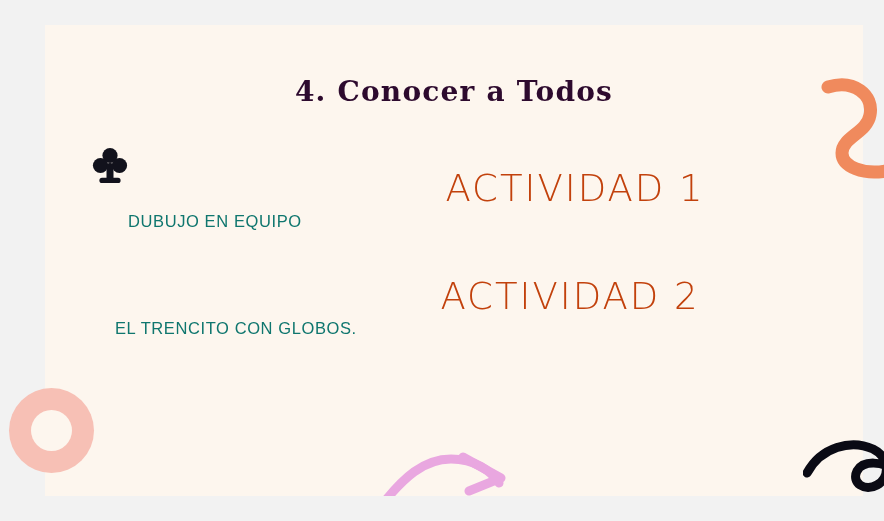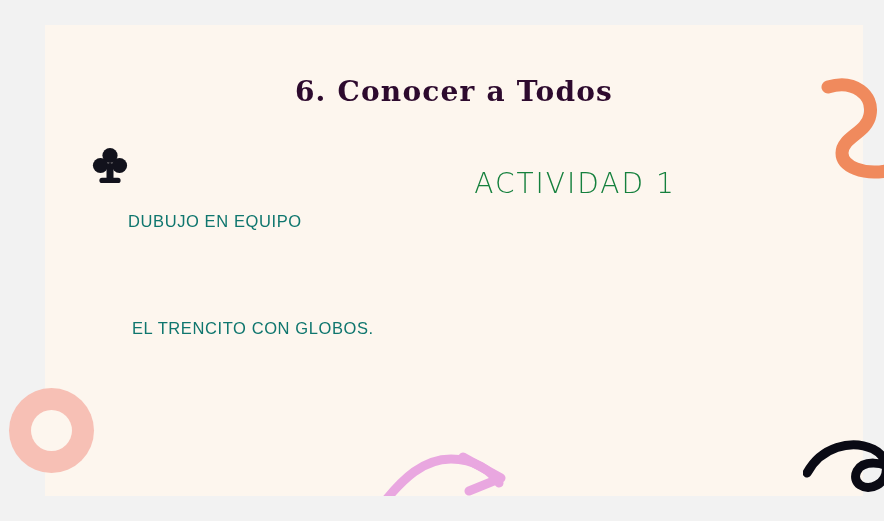"6. Conocer a Todos" div.title { text: 6 -> 4 }
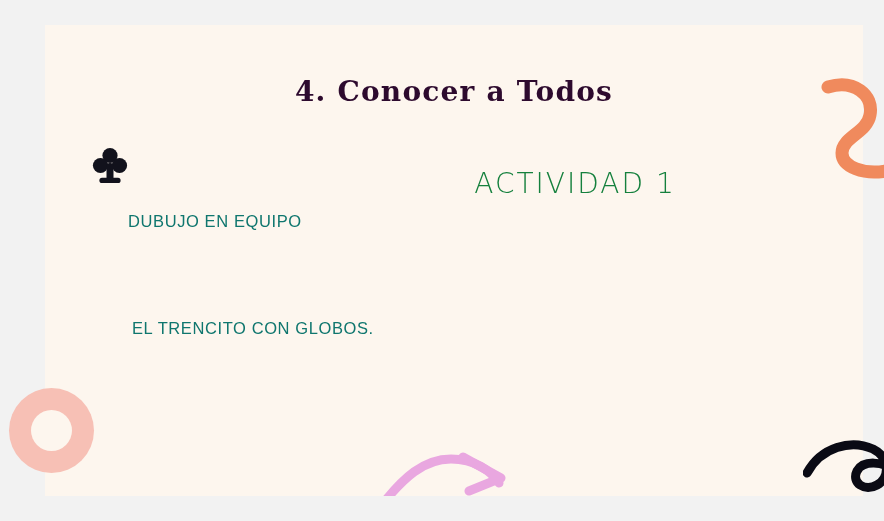"ACTIVIDAD 1" .act-heading { color: #15803d -> #c2410c; font-size: 28px -> 37px }
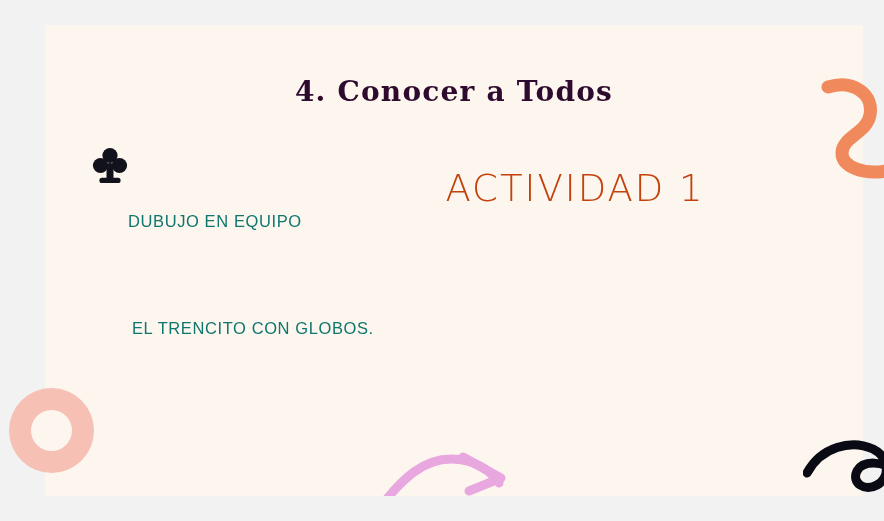"ACTIVIDAD 2" div.act-heading { html: none -> <div>ACTIVIDAD 2</div> }
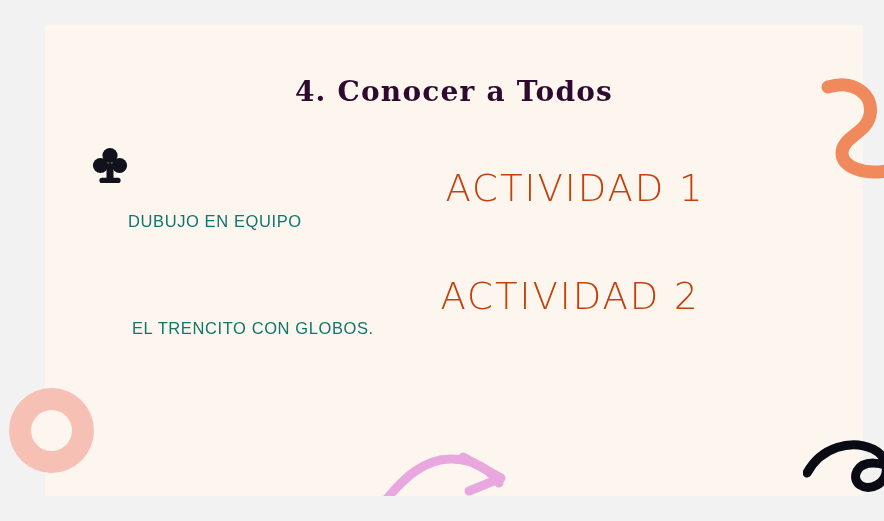"EL TRENCITO CON GLOBOS." .act-sub.s2 { left: 87px -> 70px }
